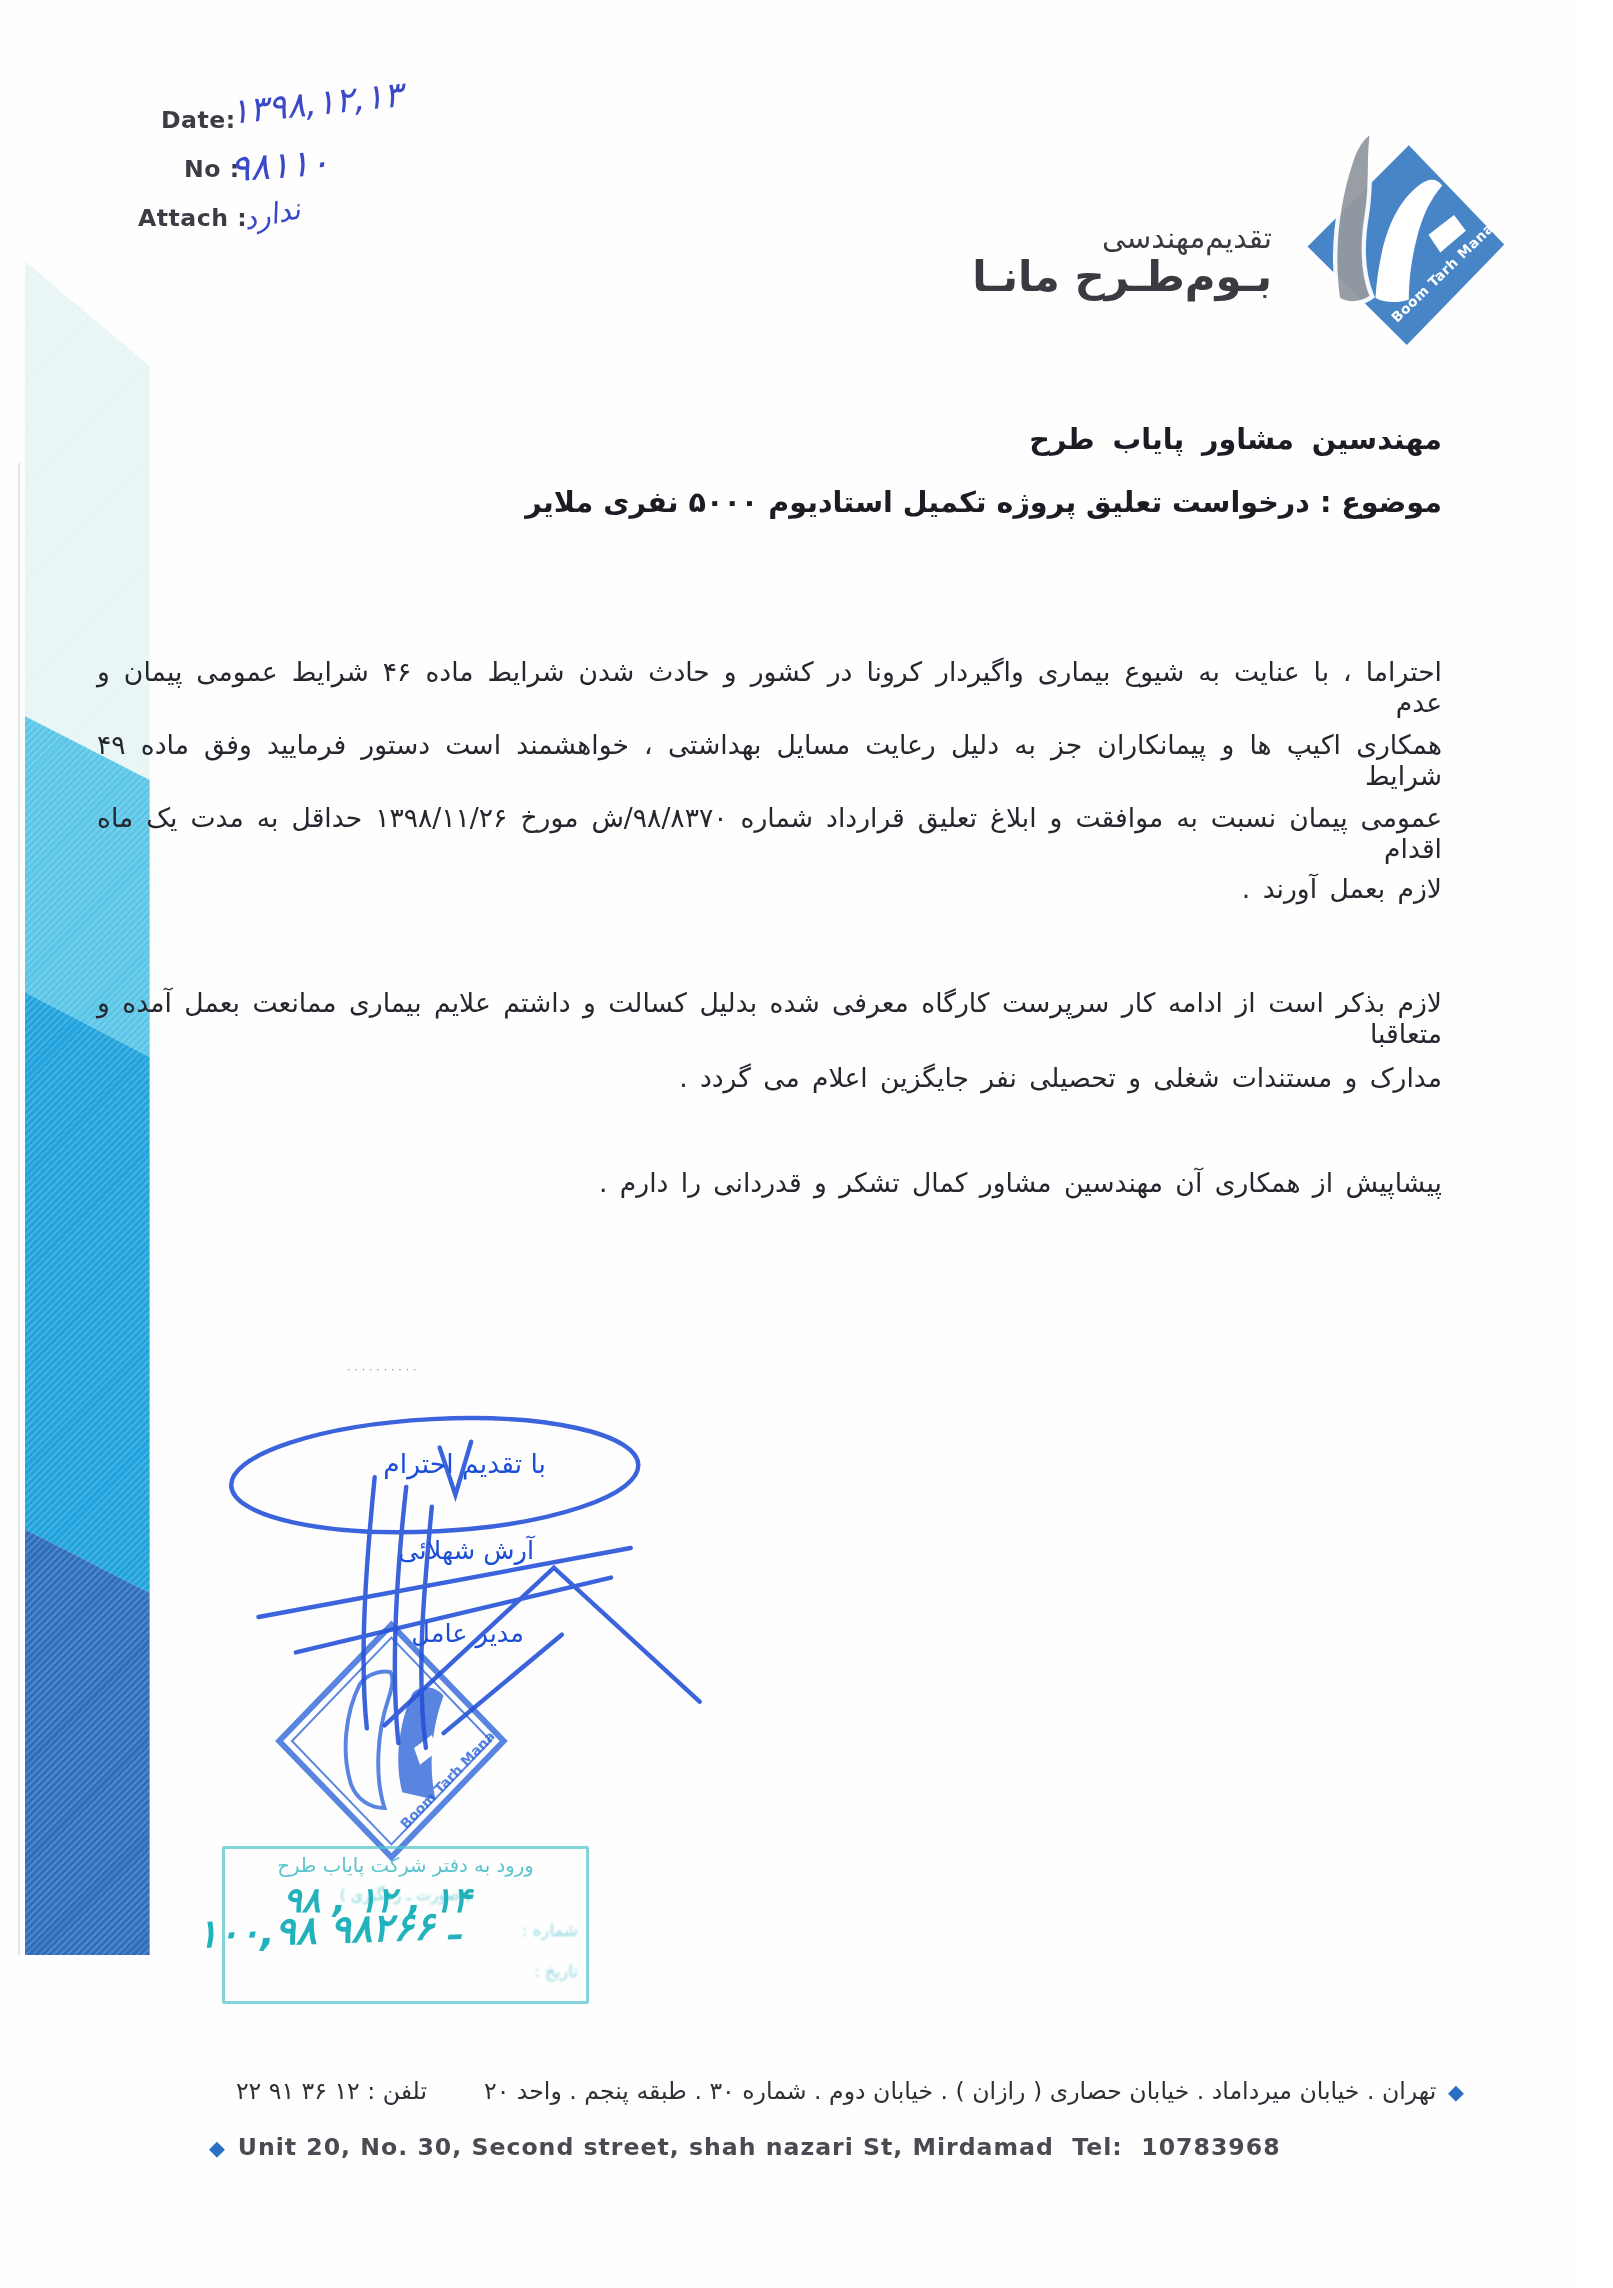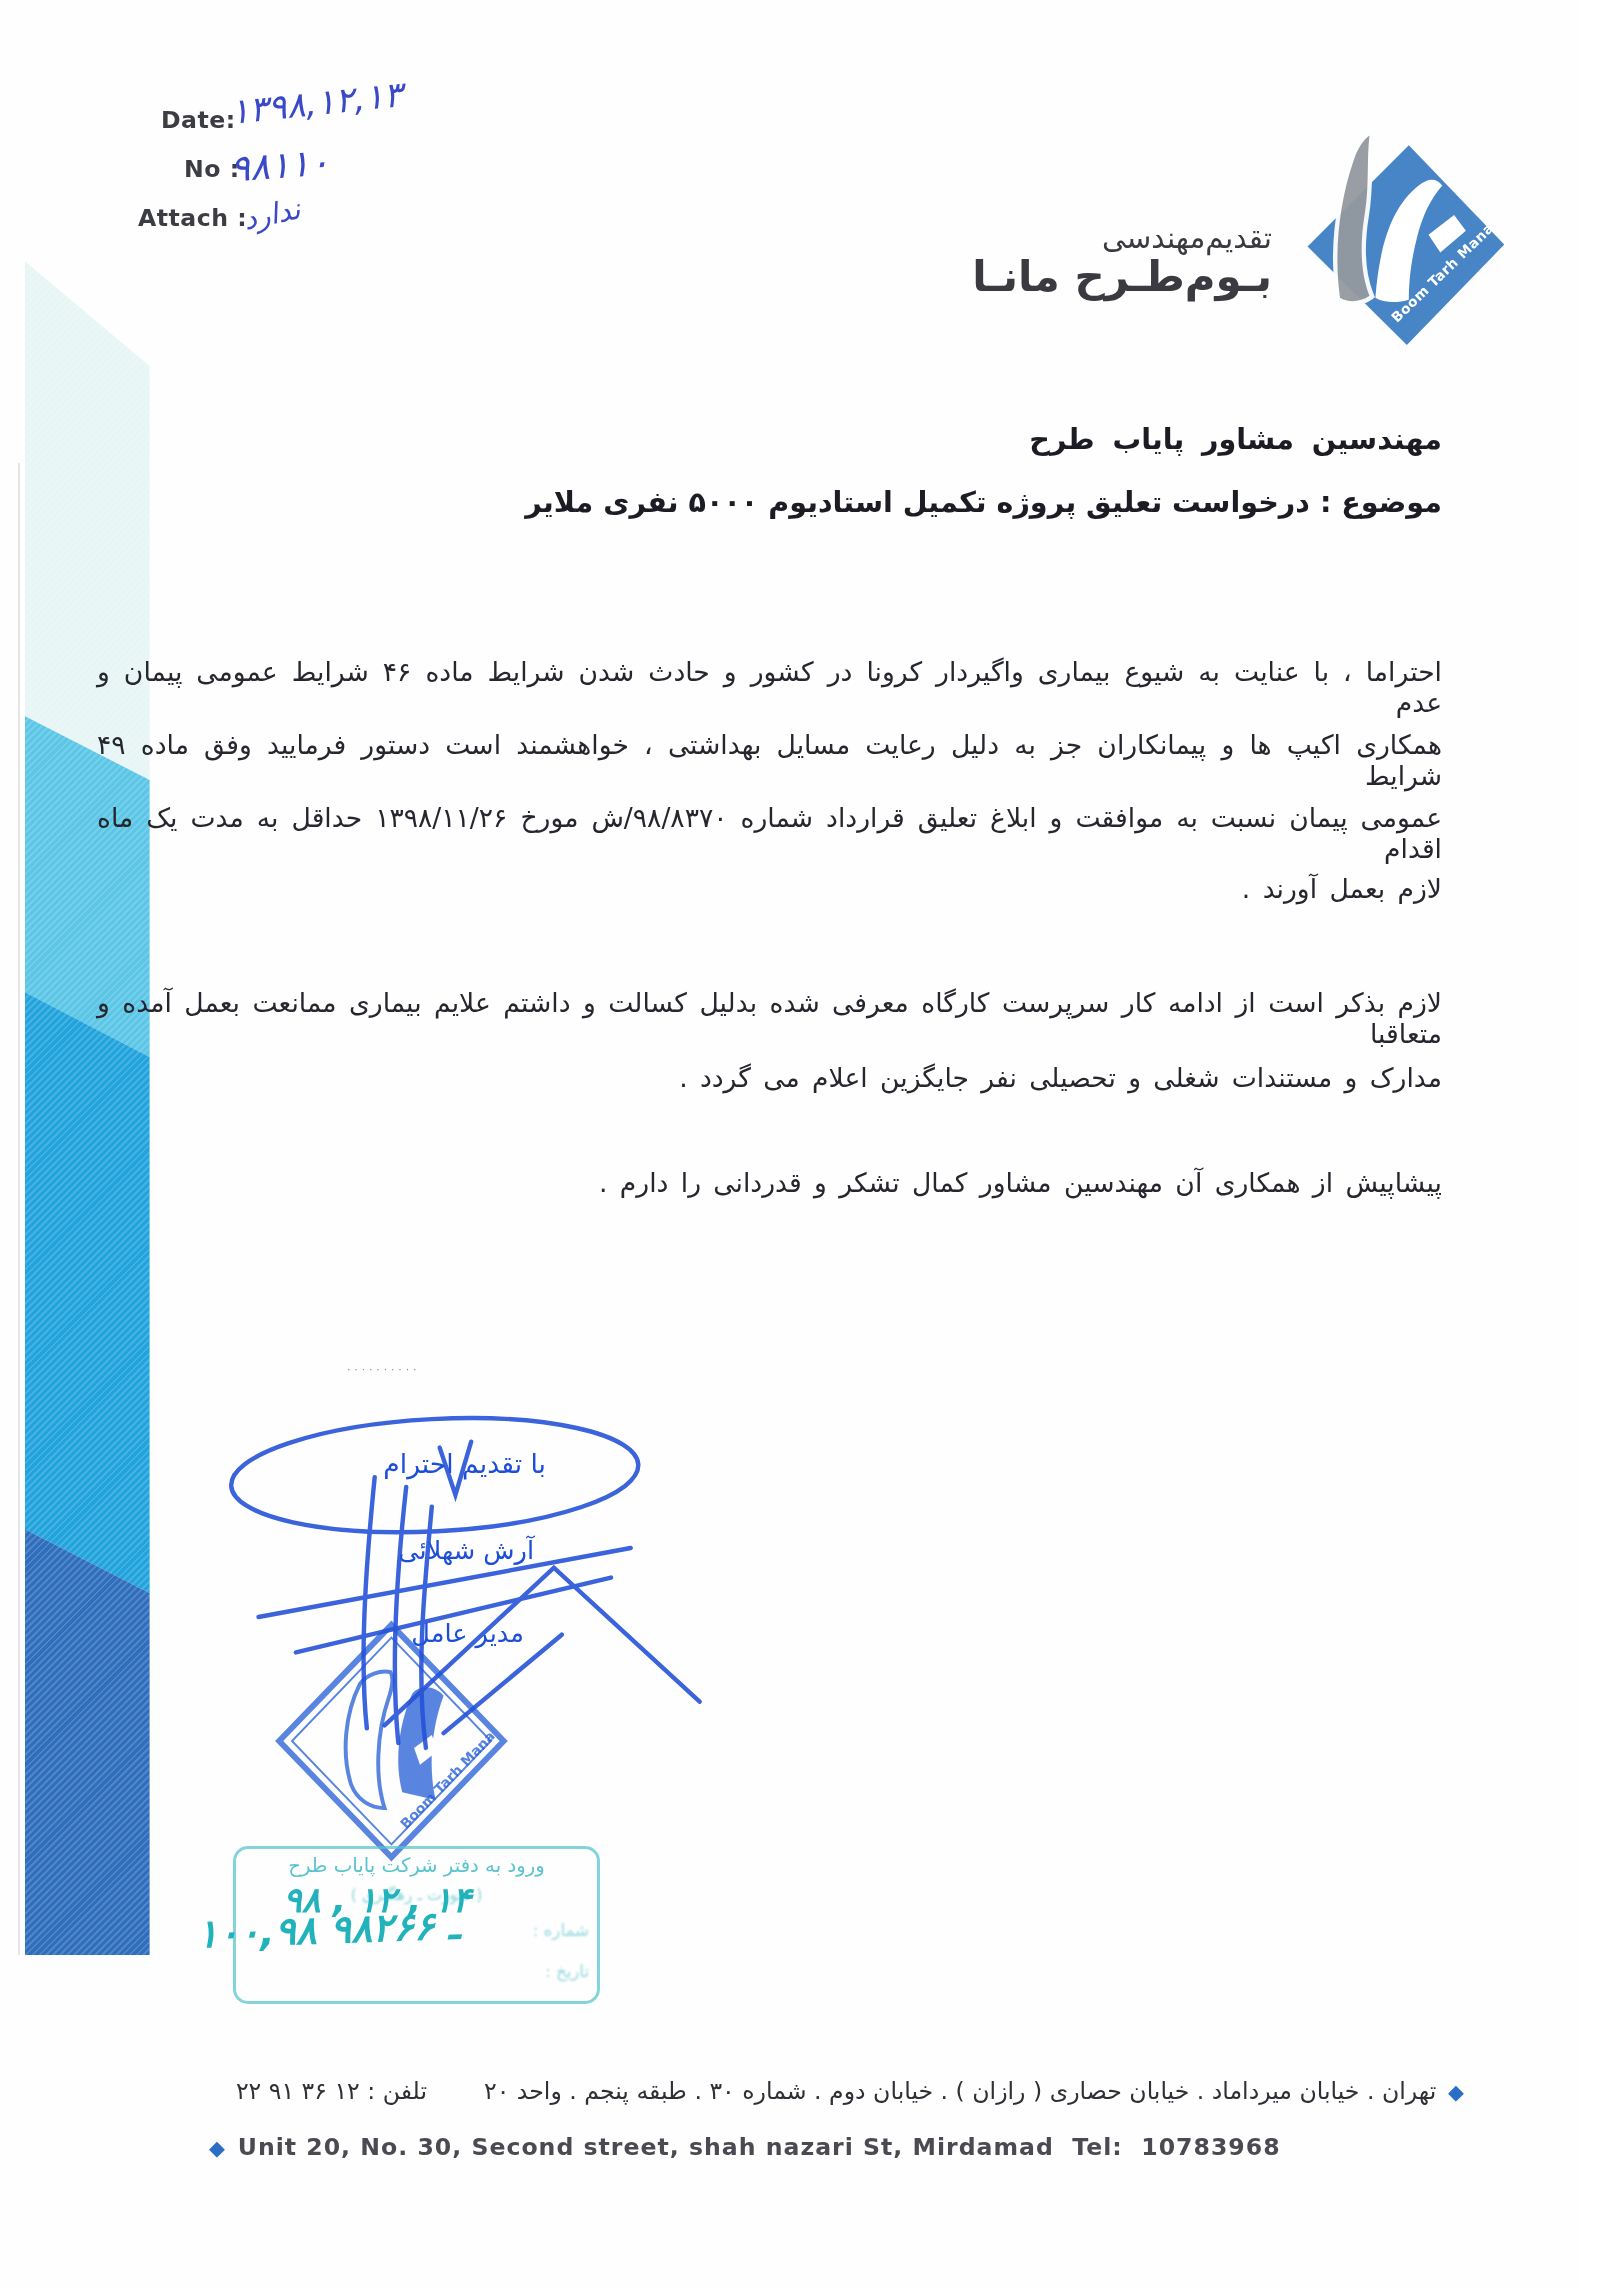"ورود به دفتر شرکت پایاب" .rstamp { border-radius: 15px -> 2px; left: 233px -> 222px }
